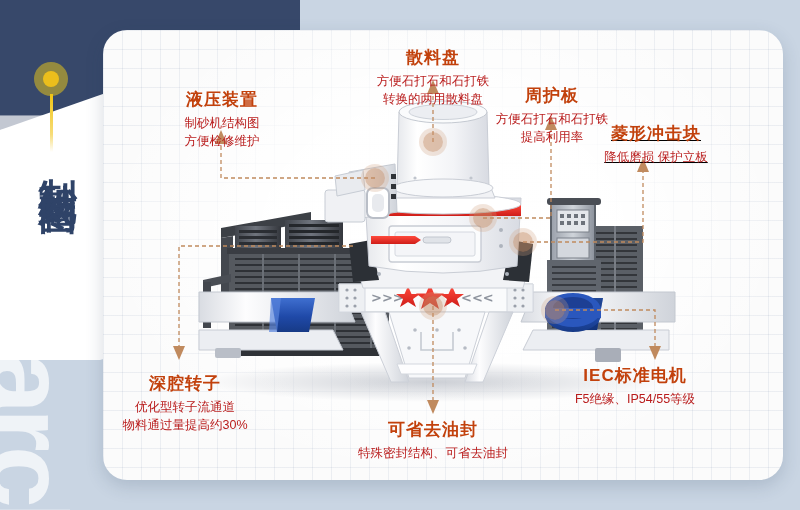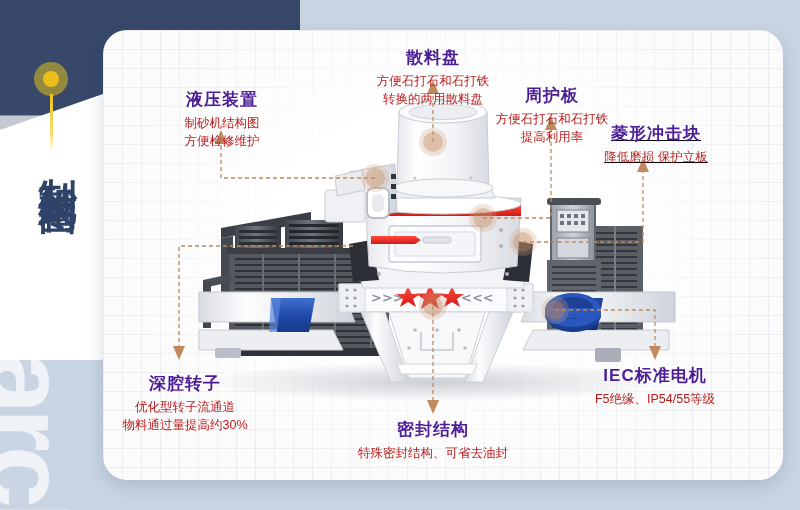"散料盘" .callout .c-title { color: #4c1d95 -> #c2410c }
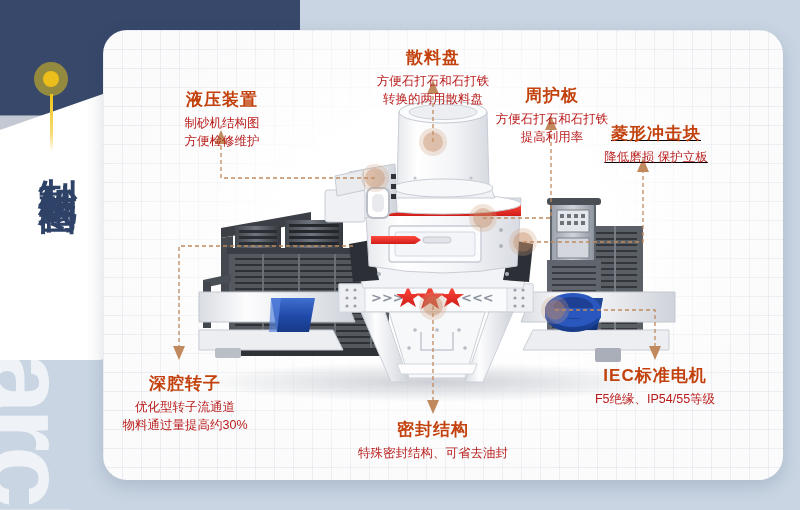"IEC标准电机" div.callout { left: 452px -> 432px }
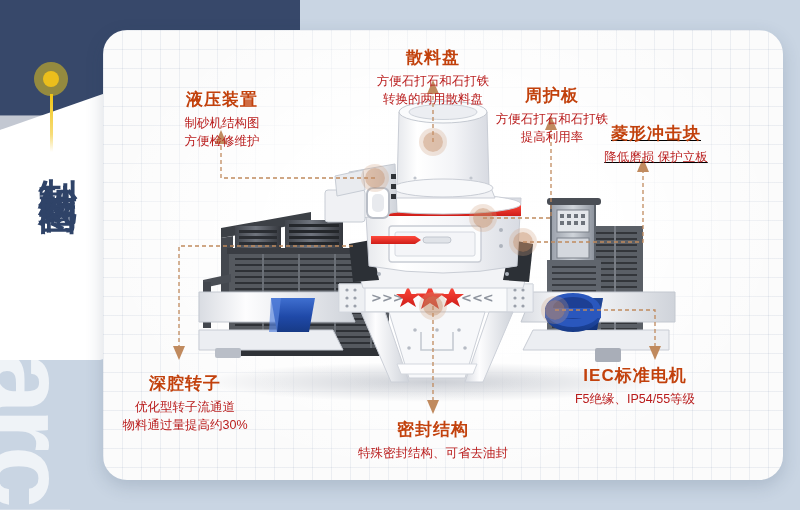"密封结构" div.c-title { text: 密封结构 -> 可省去油封 }
